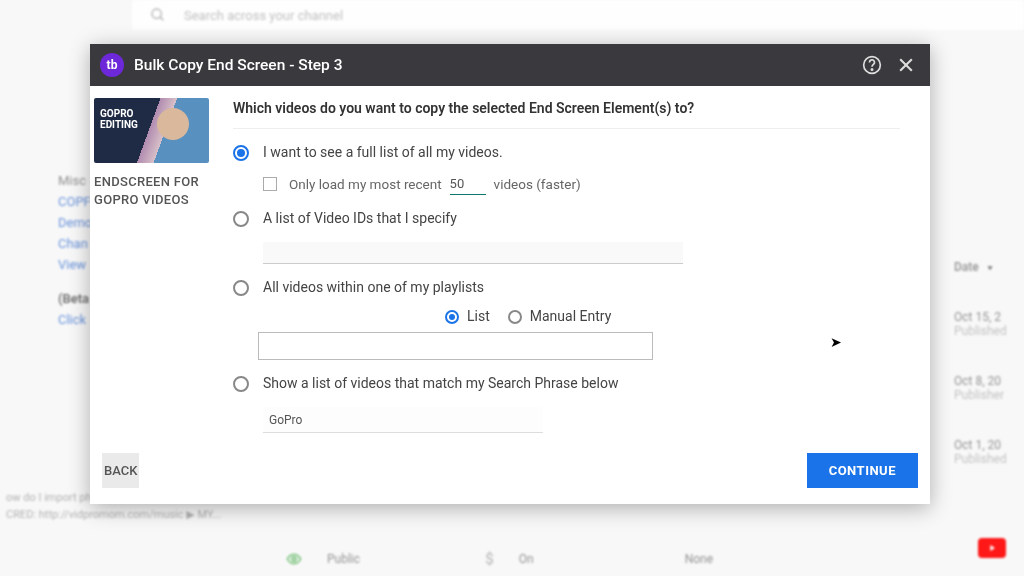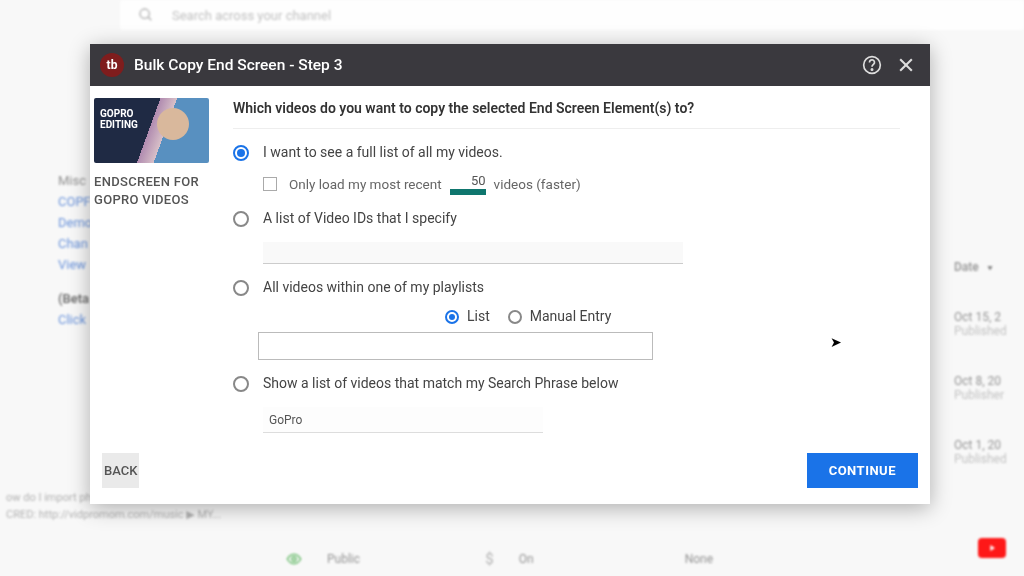"Search across your channel" .search-bar { left: 120px -> 132px }
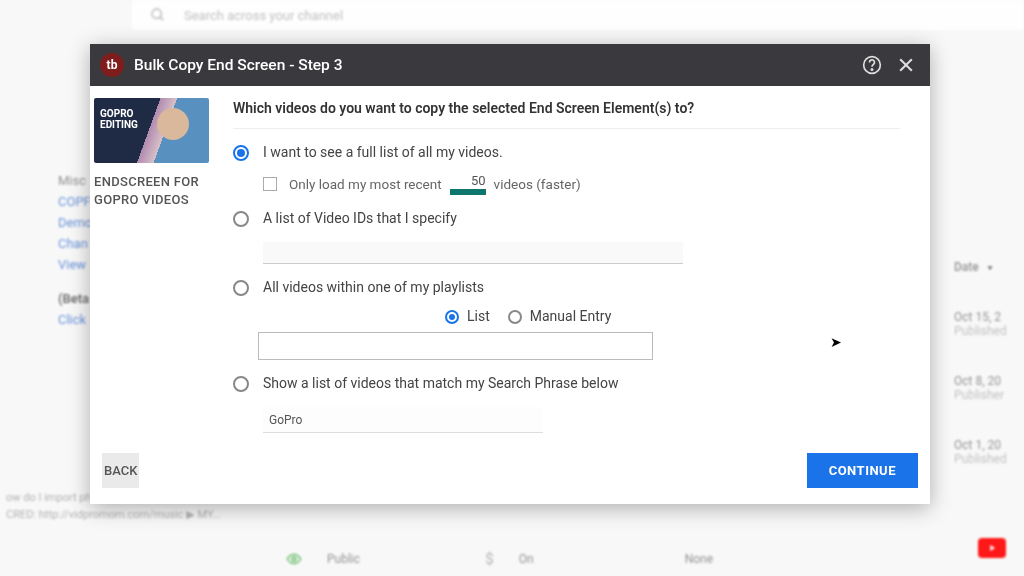"tb" .logo-circle { background: #7f1d1d -> #6d28d9 }
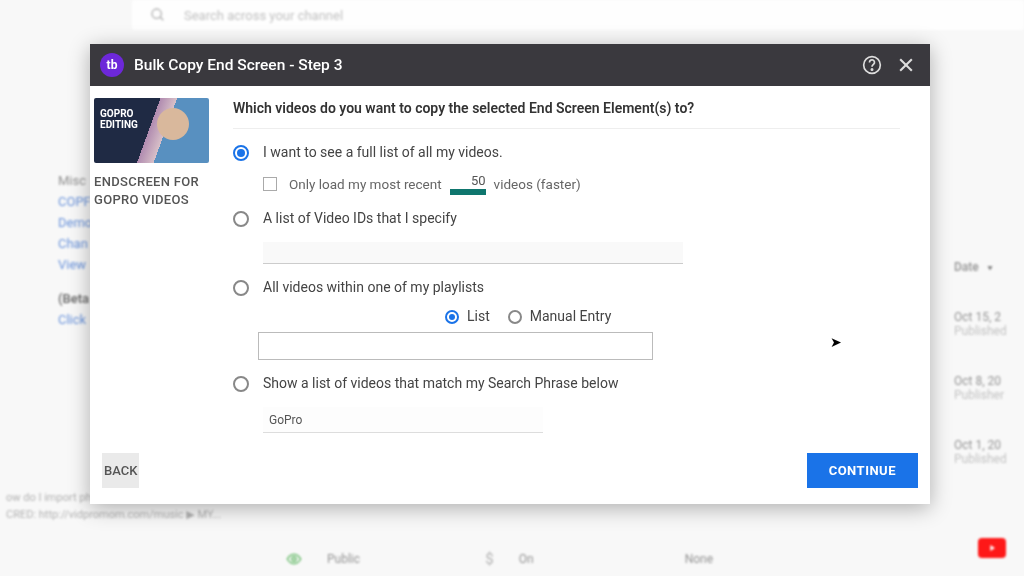"50" .small-input { border-bottom: 6px solid #0f766e -> 1px solid #0f766e; text-align: right -> left }
